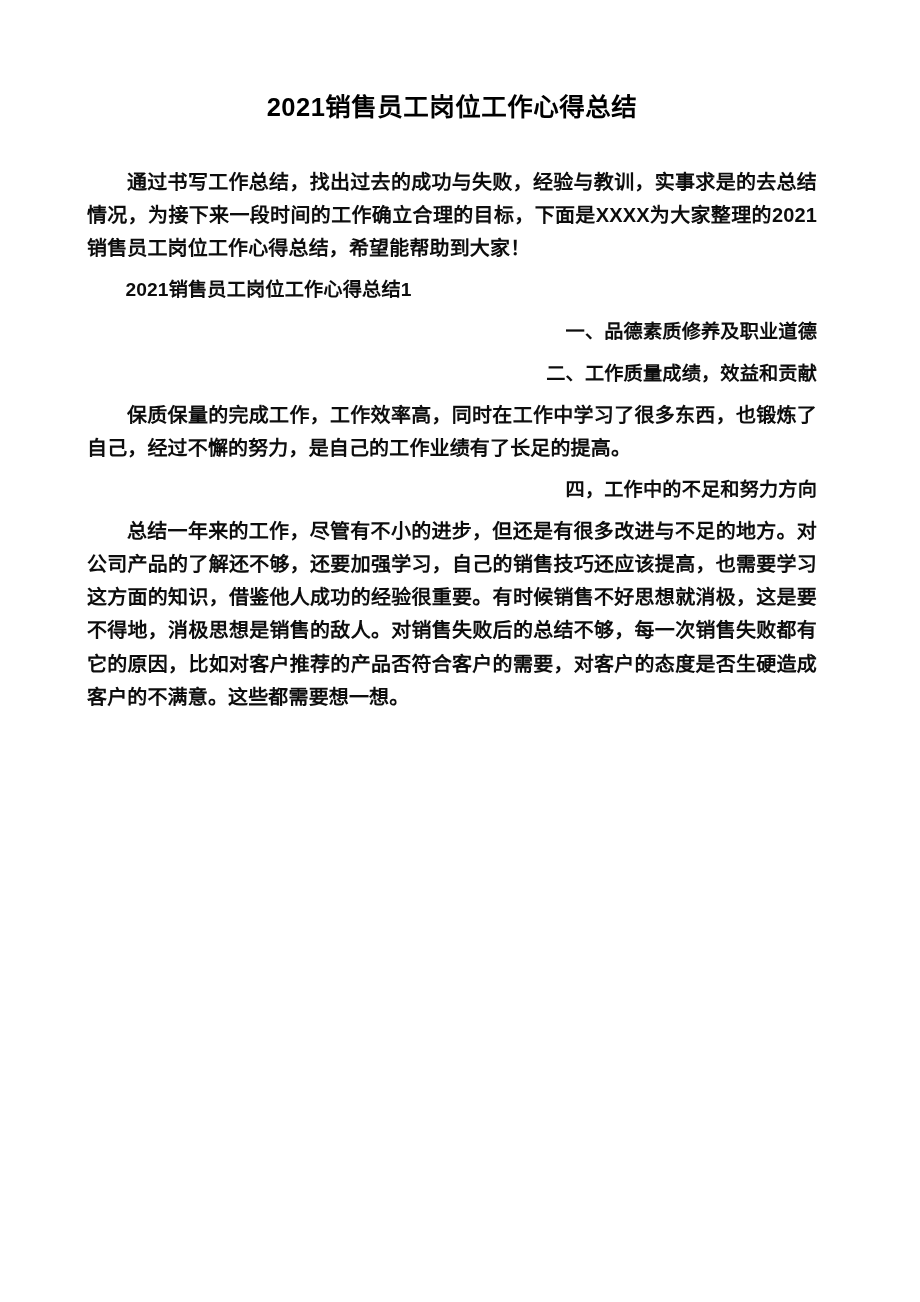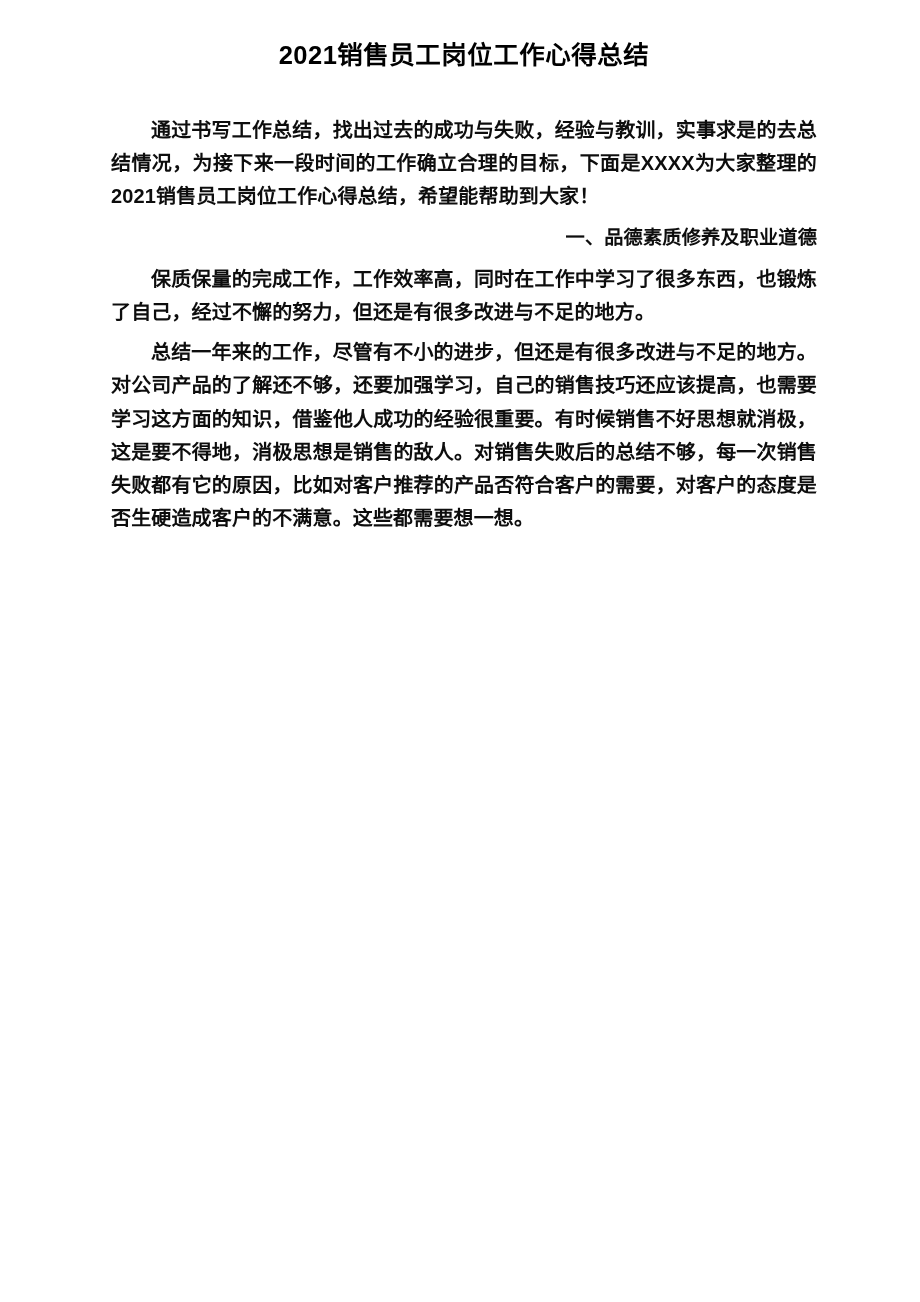"2021销售员工岗位工作心得总结" .content { margin-left: 24px -> none; padding-top: 36px -> 88px }
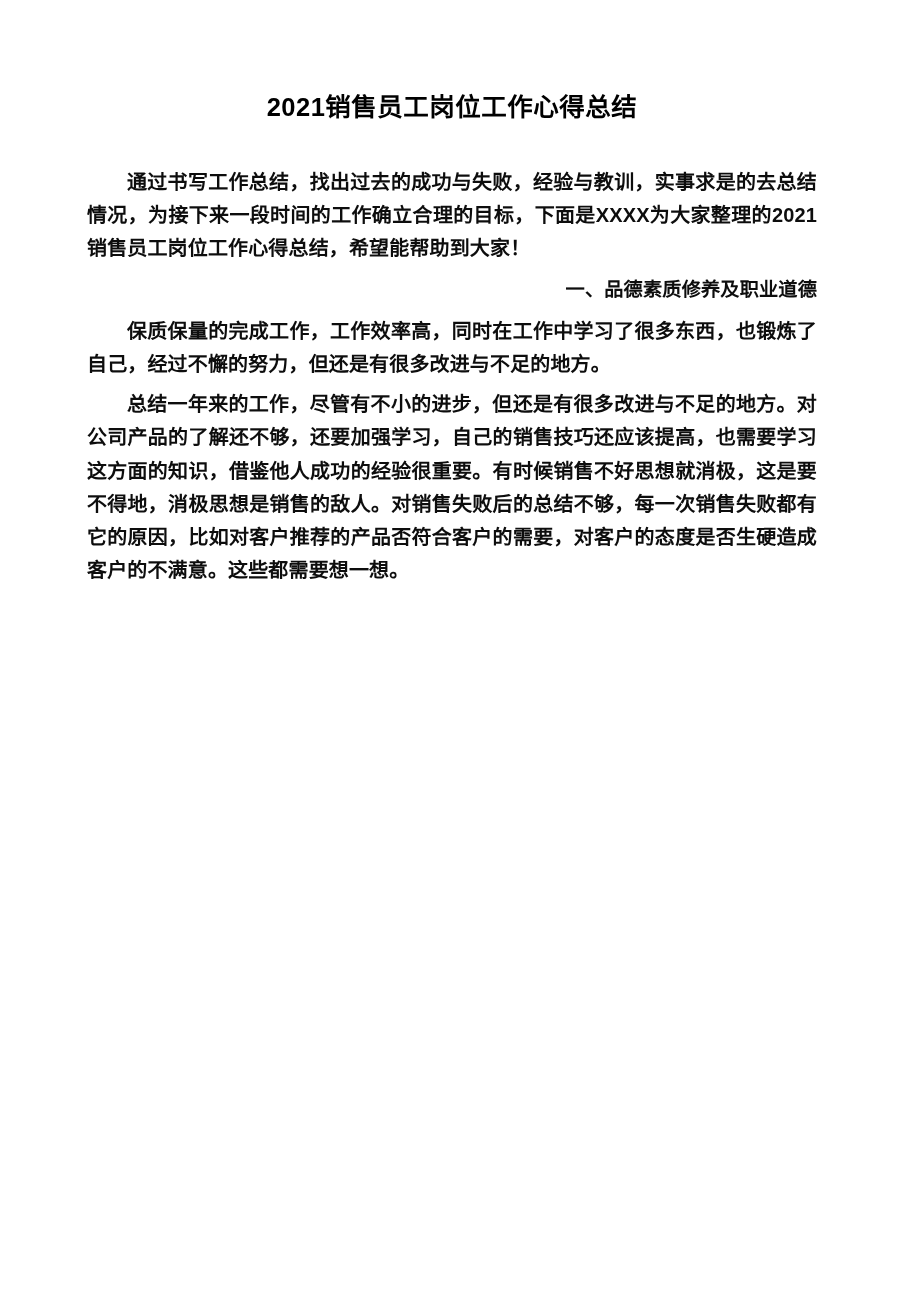"2021销售员工岗位工作心得总结1" p.subtitle-line { html: none -> <p>2021销售员工岗位工作心得总结1</p> }
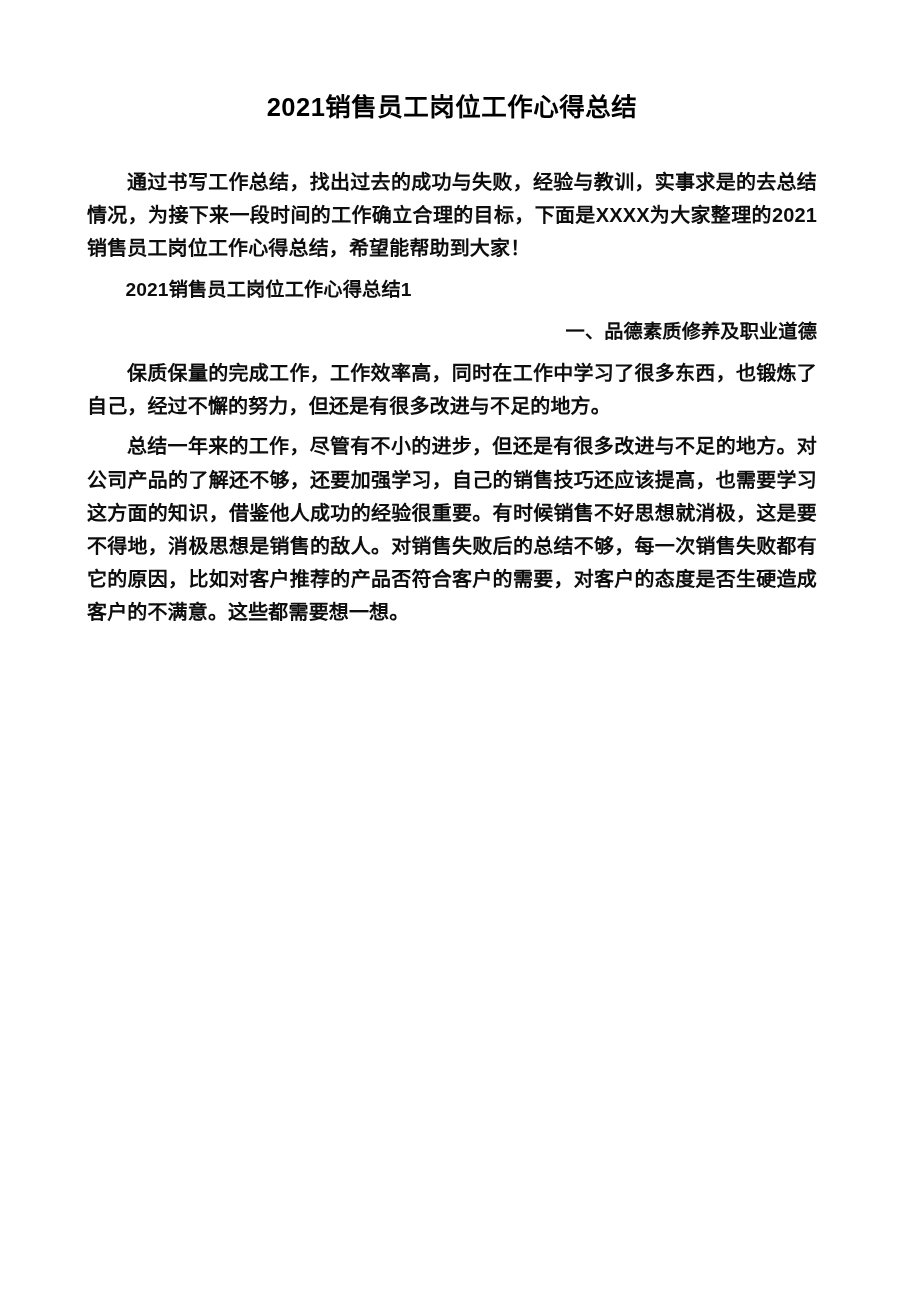"二、工作质量成绩，效益和贡献" h2.section-heading { html: none -> <h2>二、工作质量成绩，效益和贡献</h2> }
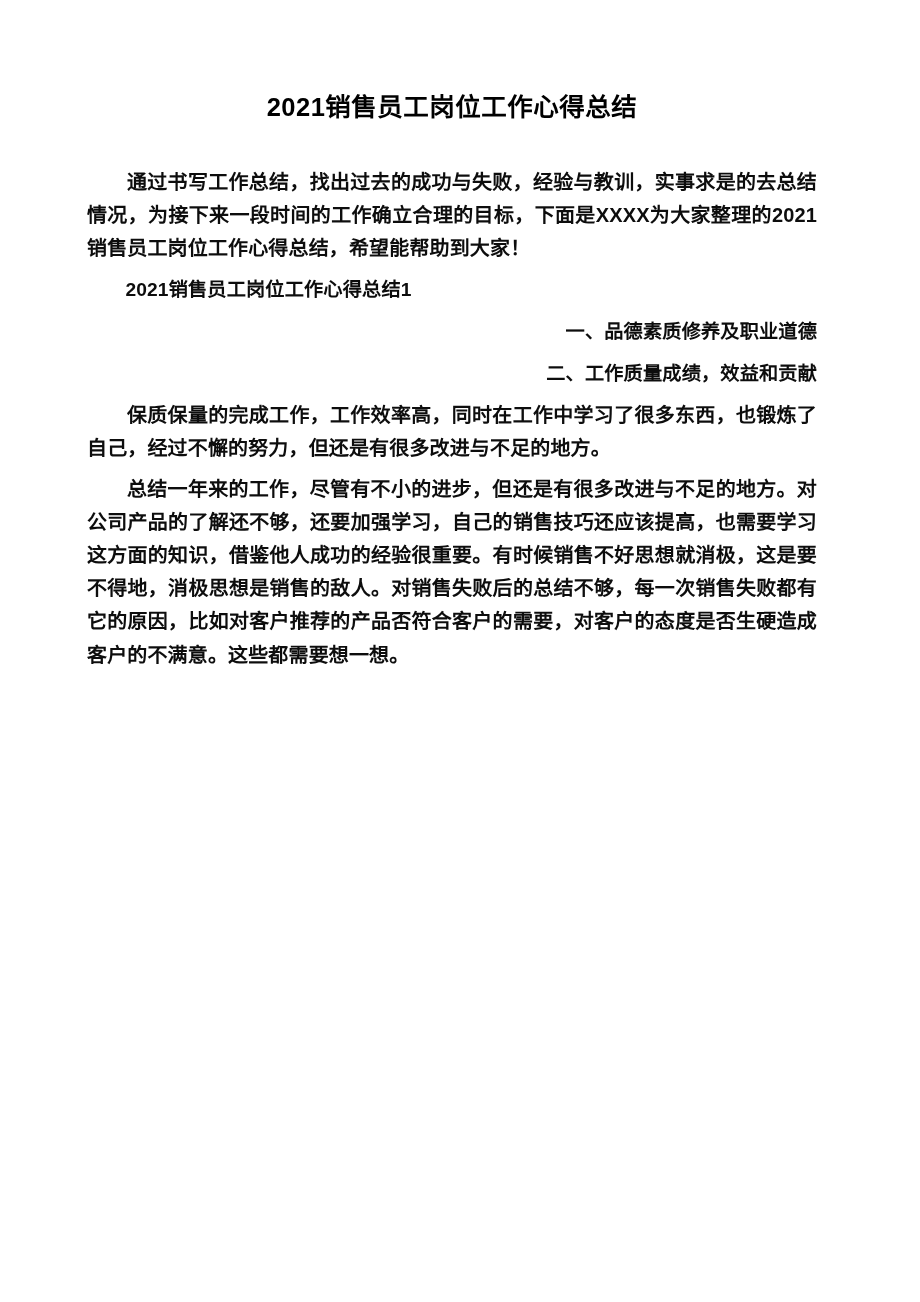"保质保量的完成工作，工作效率高，同时在工作中学习了很多东西，也锻炼了自己，经过不" p.para { text: 但还是有很多改进与不足的地方 -> 是自己的工作业绩有了长足的提高 }
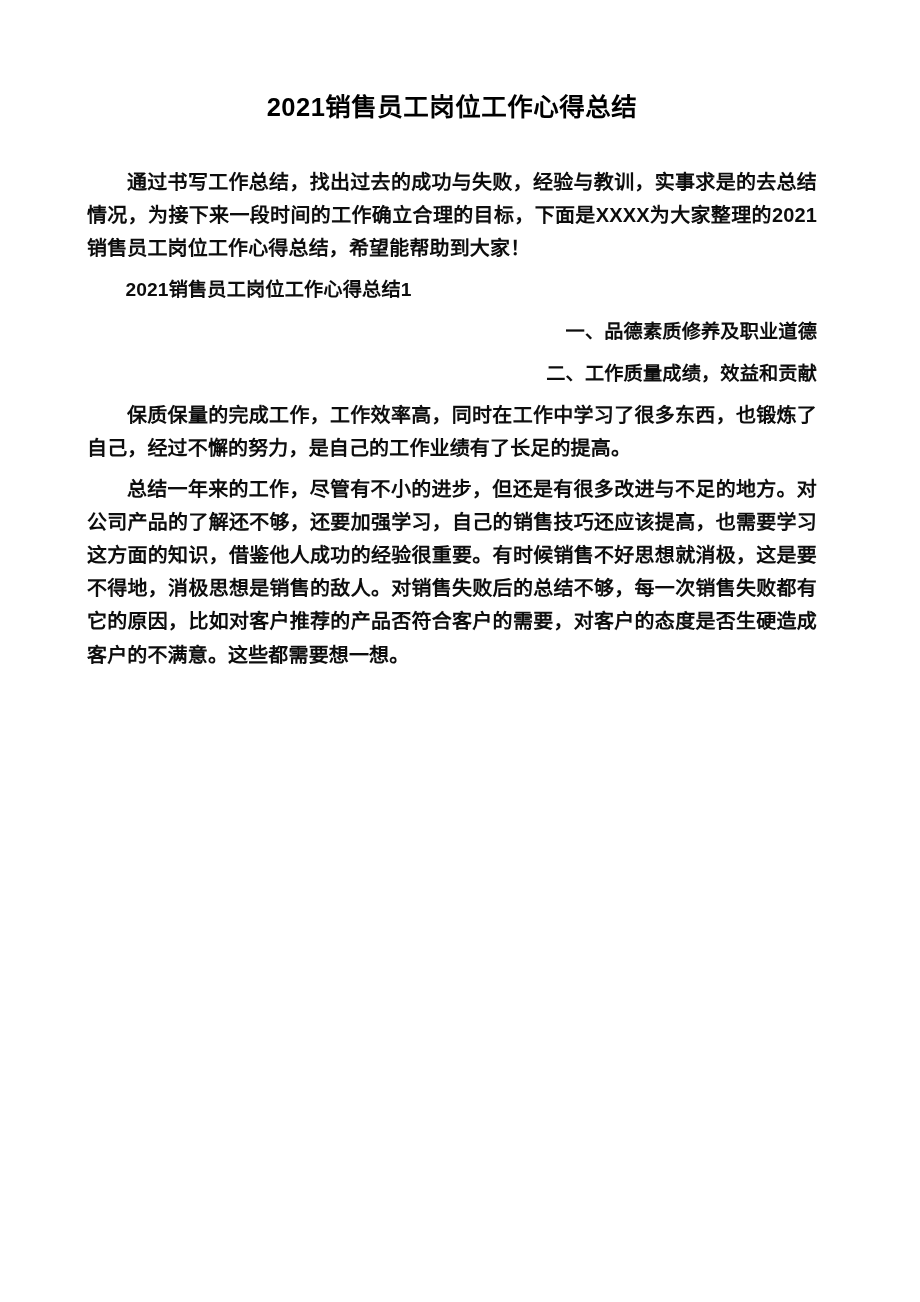"四，工作中的不足和努力方向" h2.section-heading { html: none -> <h2>四，工作中的不足和努力方向</h2> }
